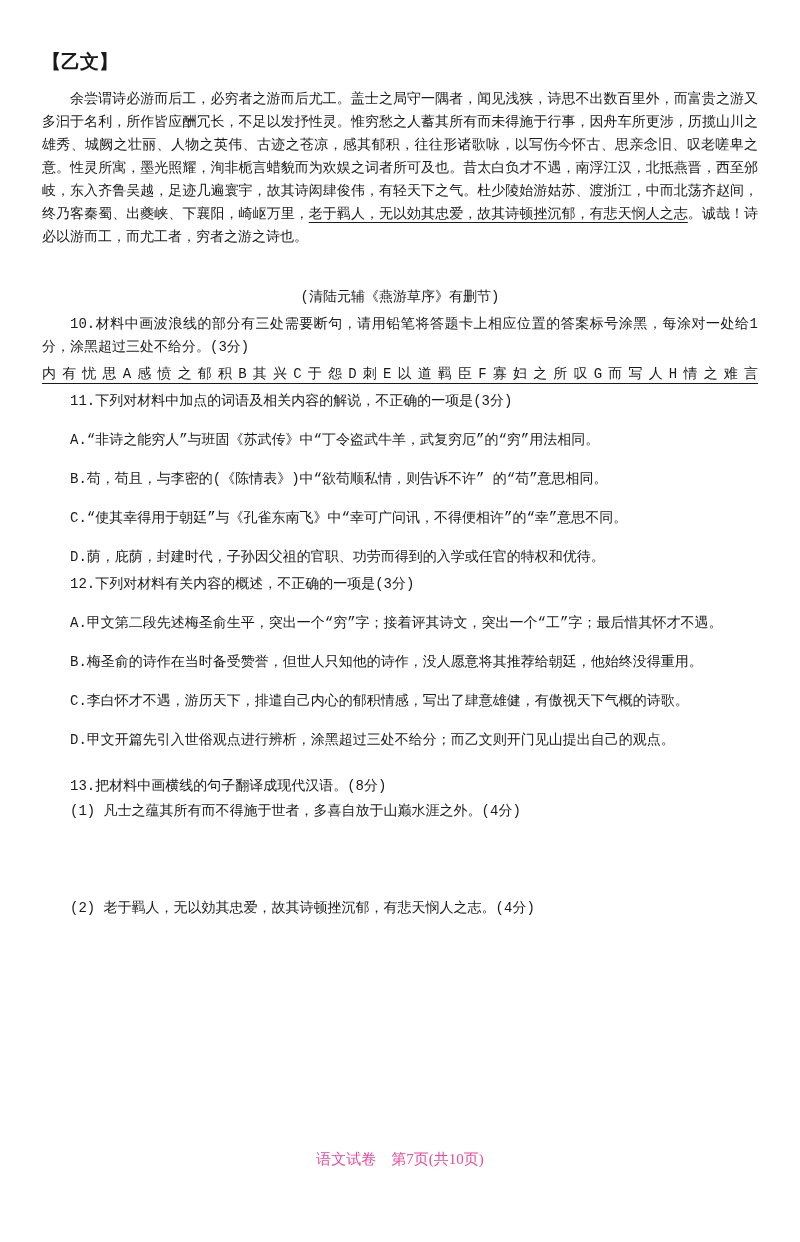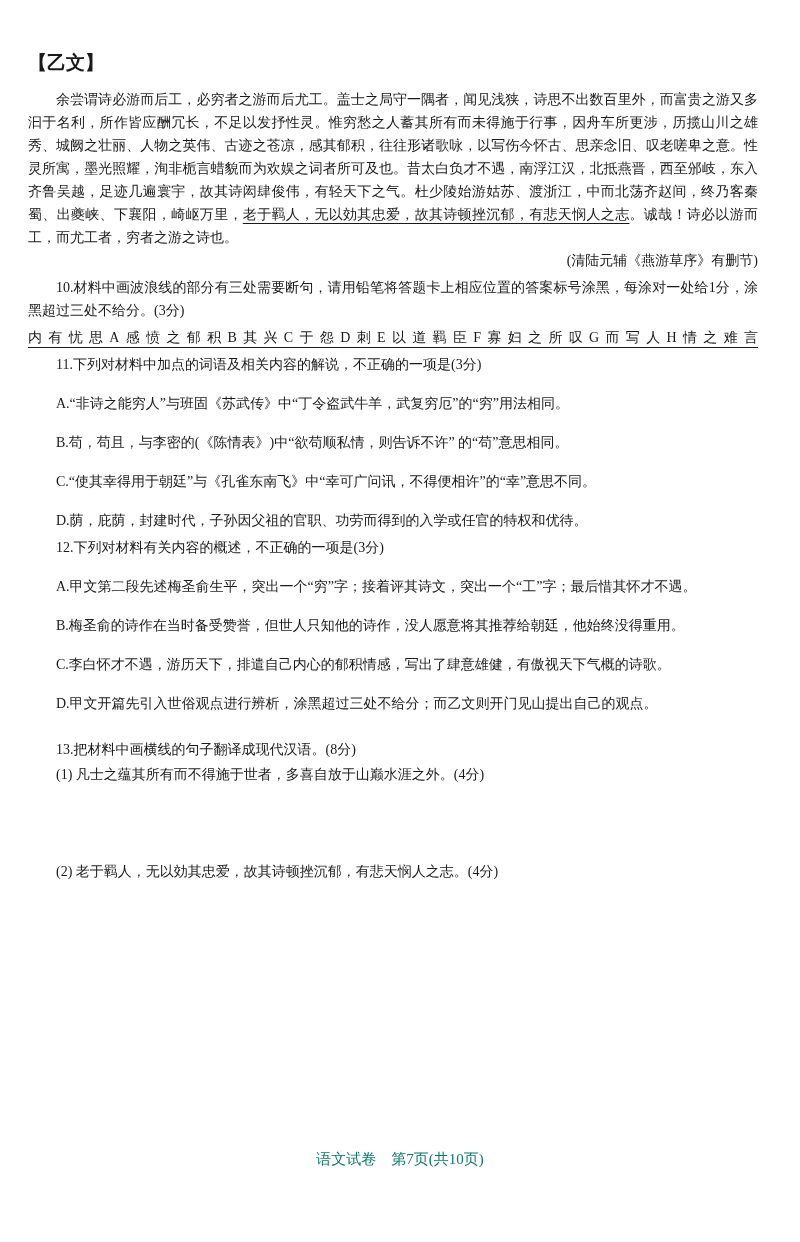"【乙文】" .page { font-family: none -> Liberation Mono, monospace; padding: 50px 42px 0 28px -> 50px 42px 0 42px }
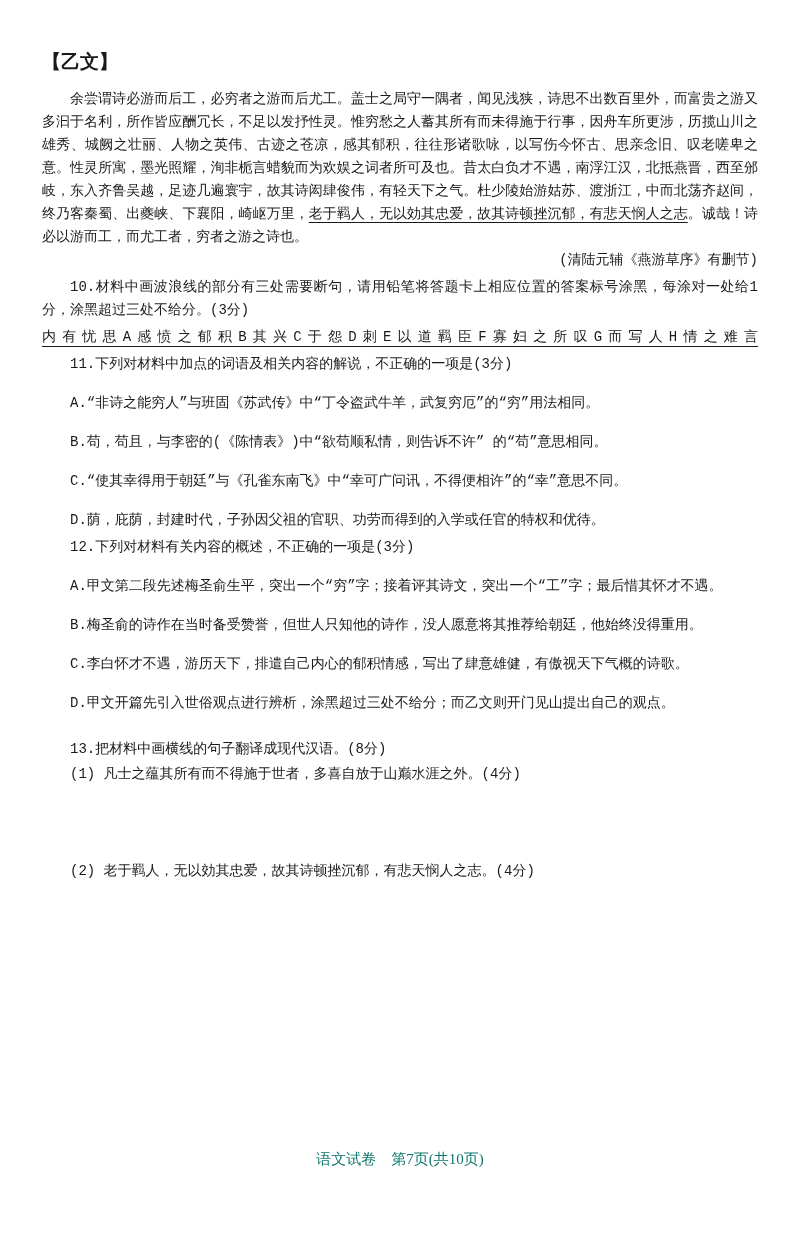"(清陆元辅《燕游草序》有删节)" .citation { margin-top: none -> 37px; text-align: right -> center }
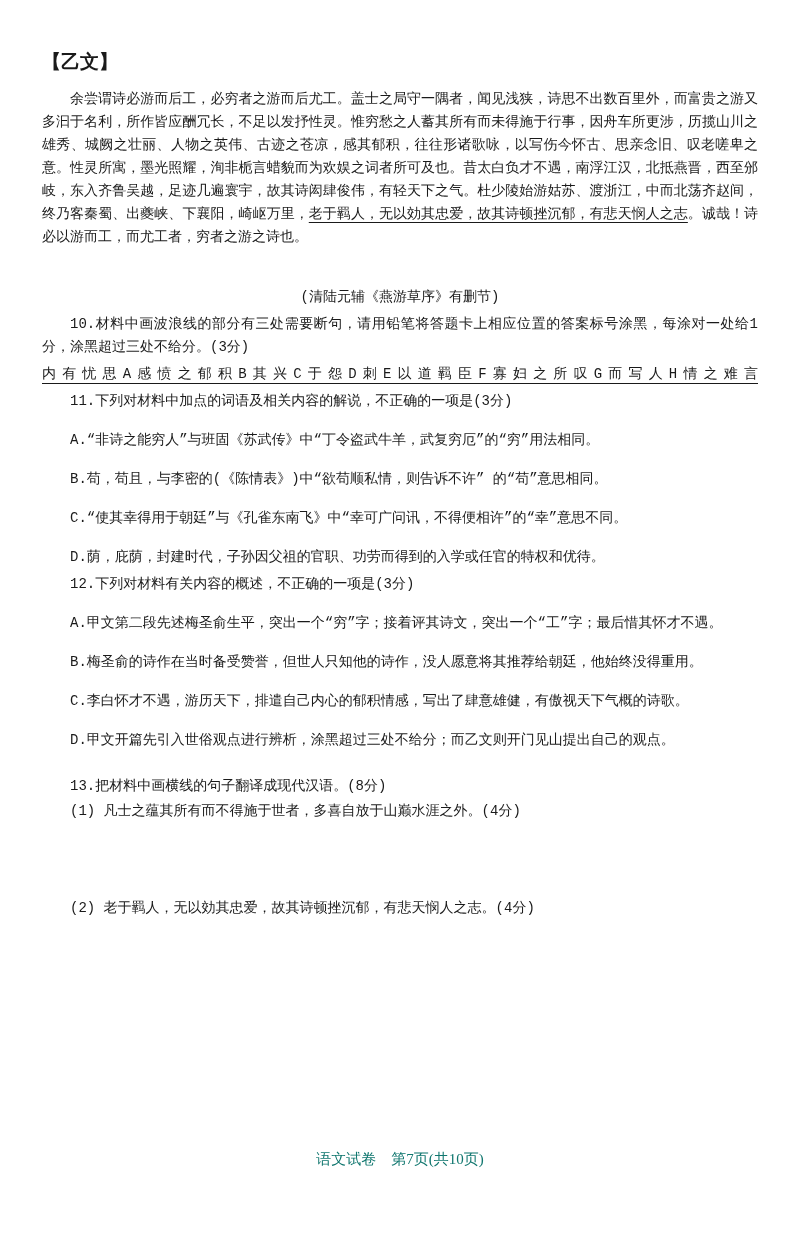"语文试卷 第7页(共10页)" .footer { color: #0f766e -> #ec4899 }
